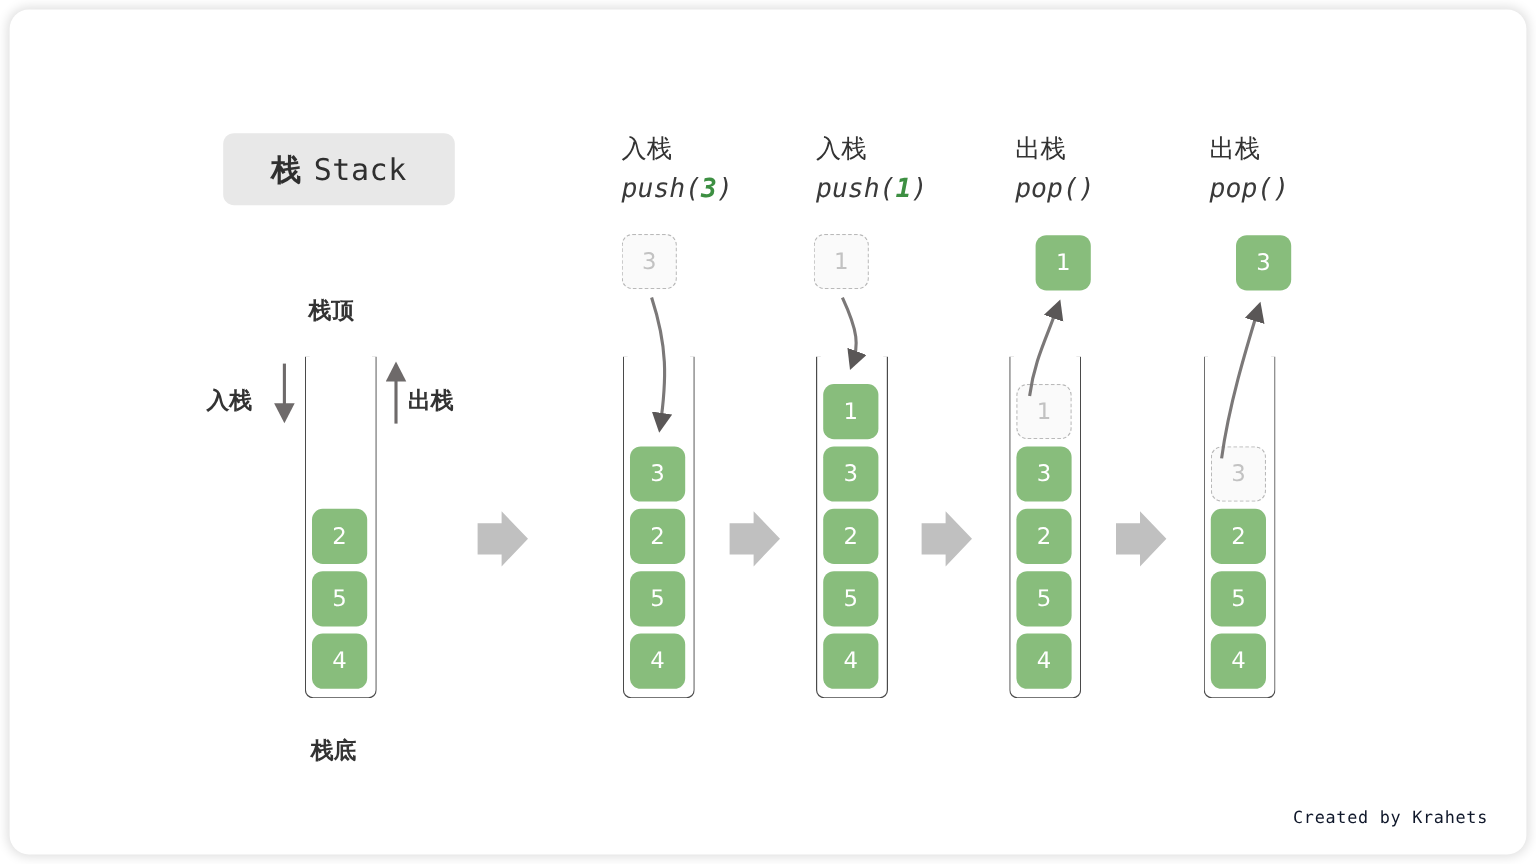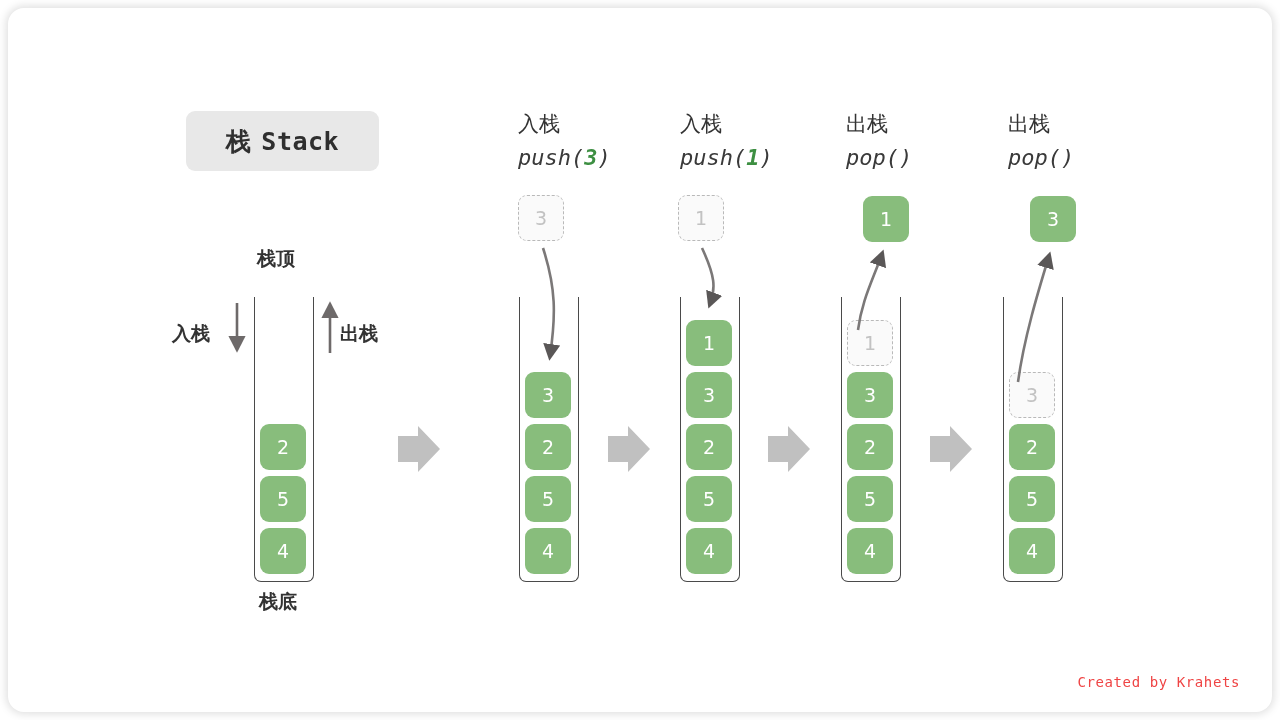"Stack" .title-pill .mono-part { font-weight: bold -> normal }
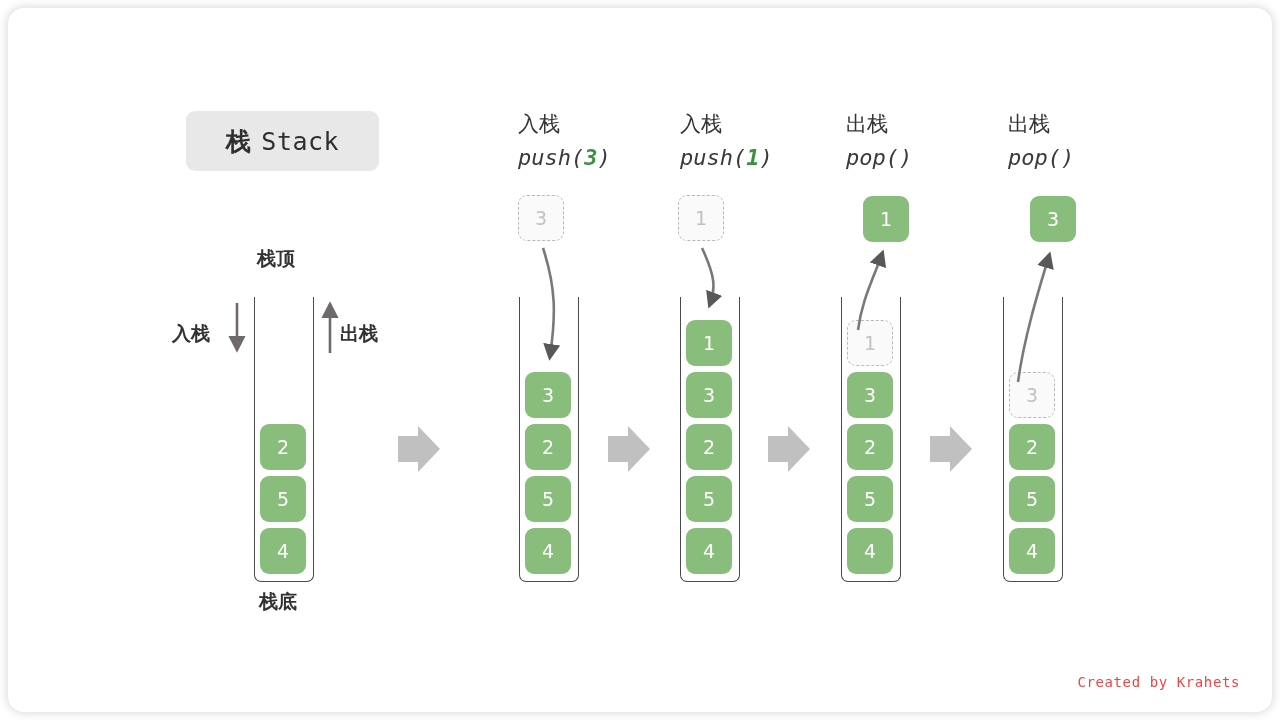"栈底" div.cjk-label { top: 589px -> 613px }
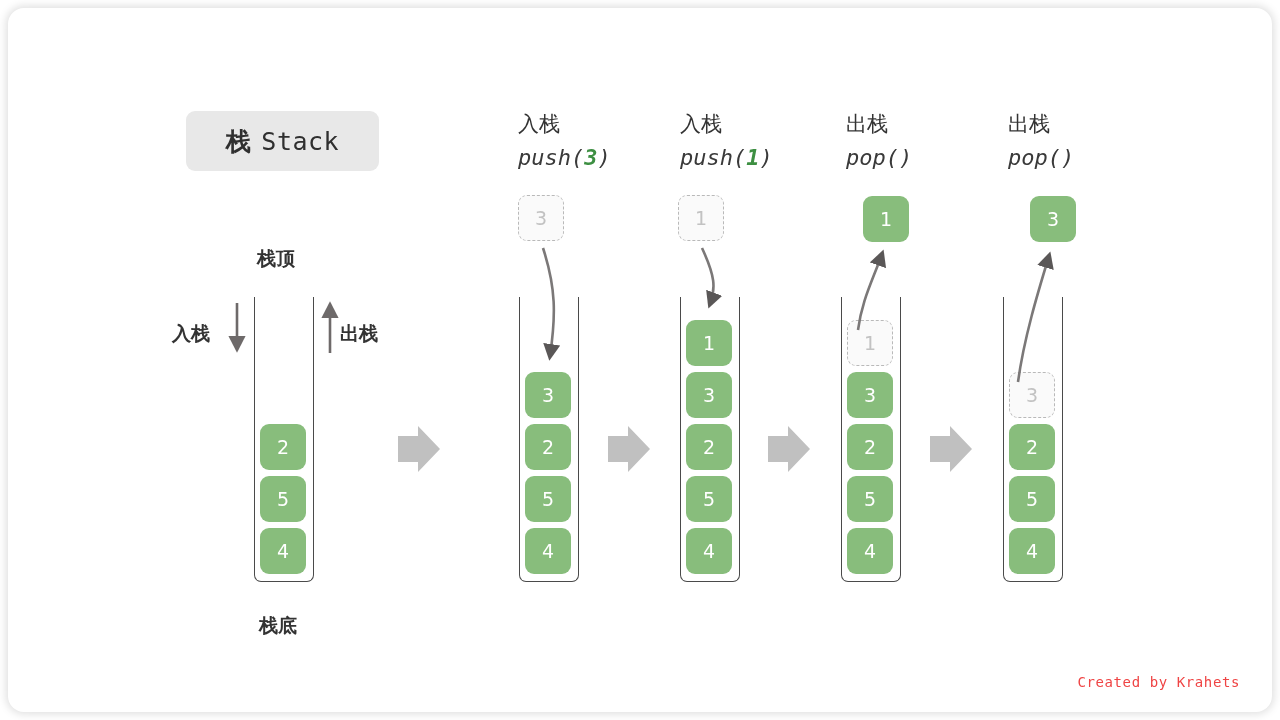"Created by Krahets" .credit { color: #ef4444 -> #0f172a }
